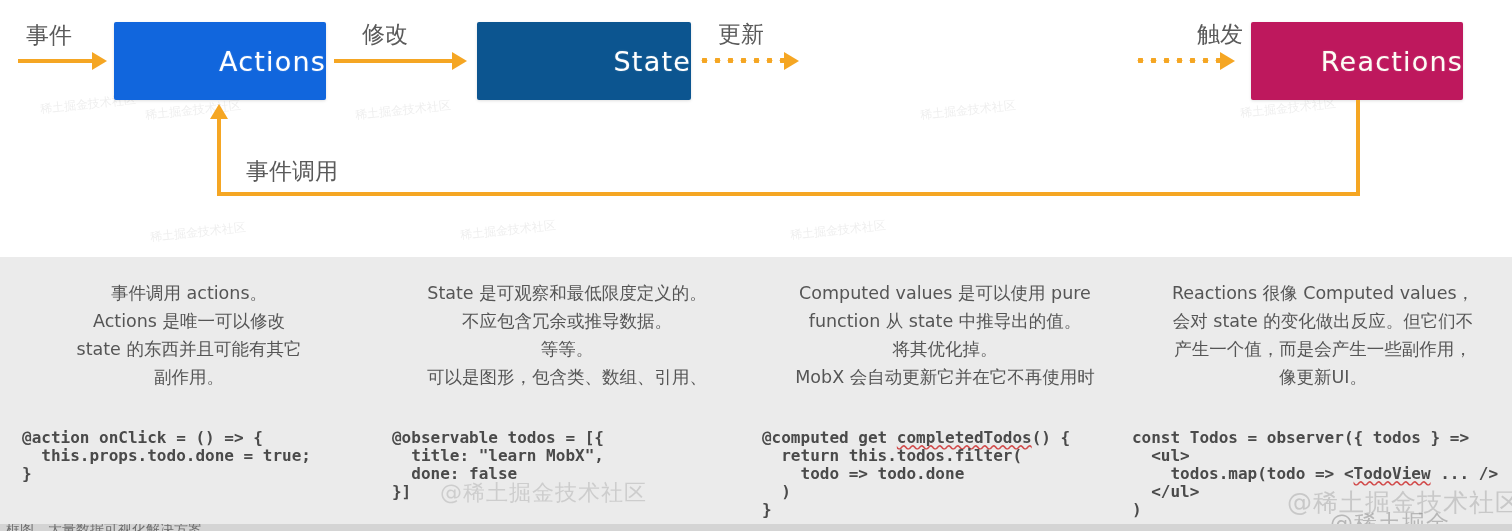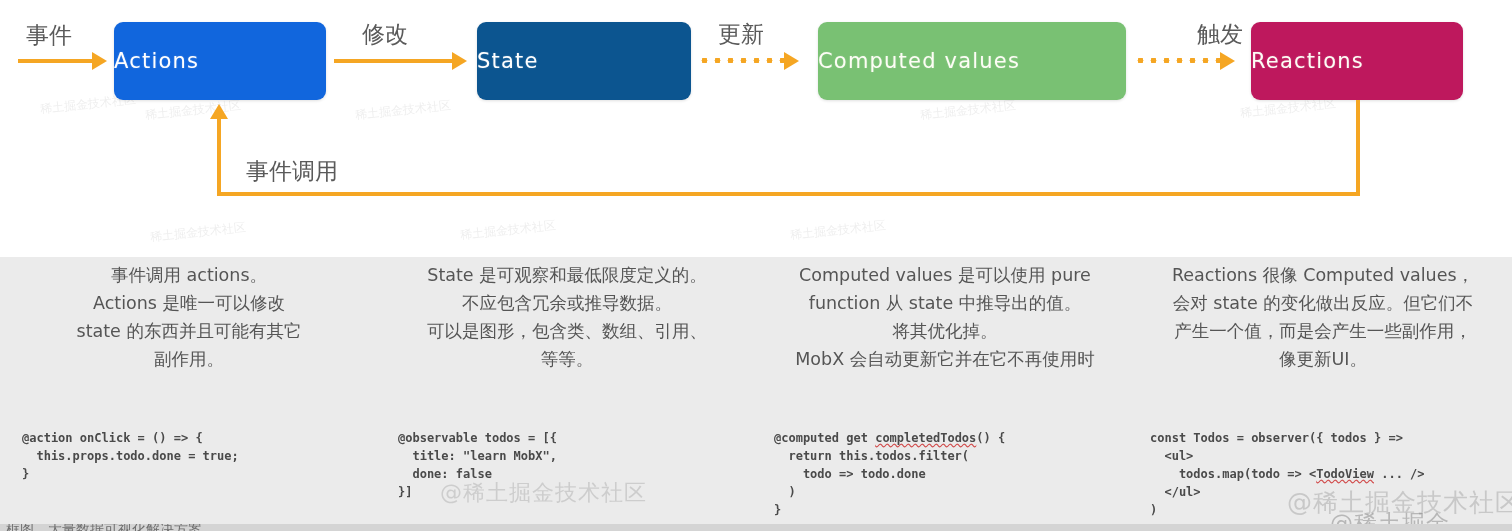"Actions" .node { border-radius: 9px -> 2px; font-size: 21px -> 27px; justify-content: flex-start -> flex-end }
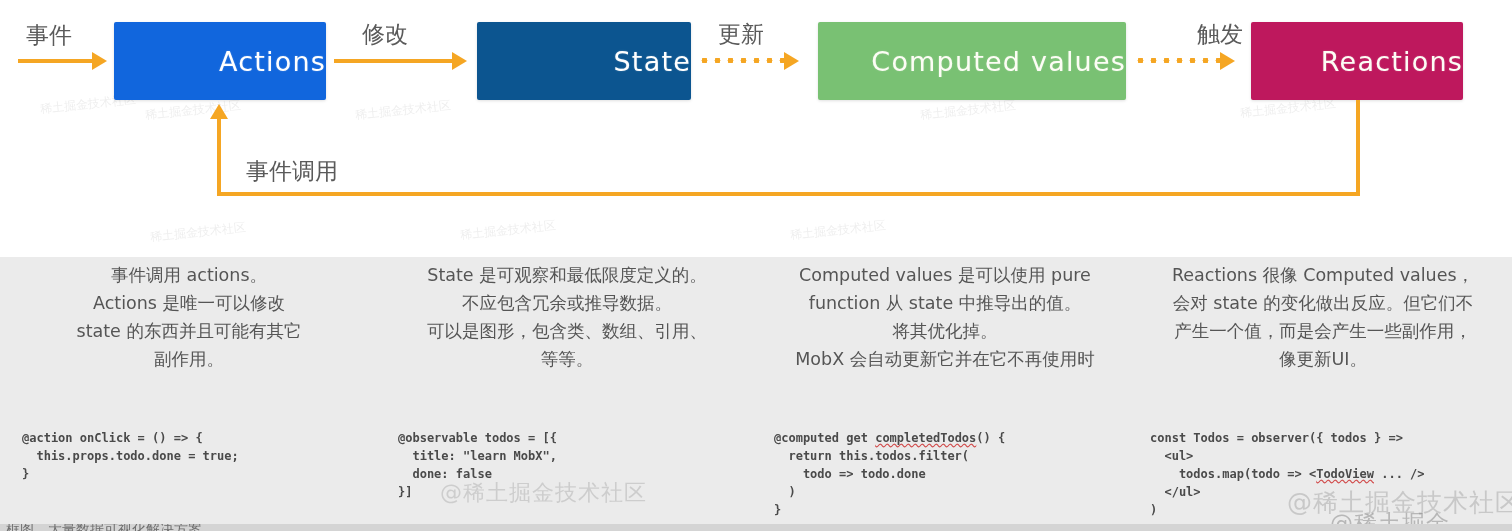"Computed values" div.node { html: <div> <span>Computed values</span> </div> -> none }
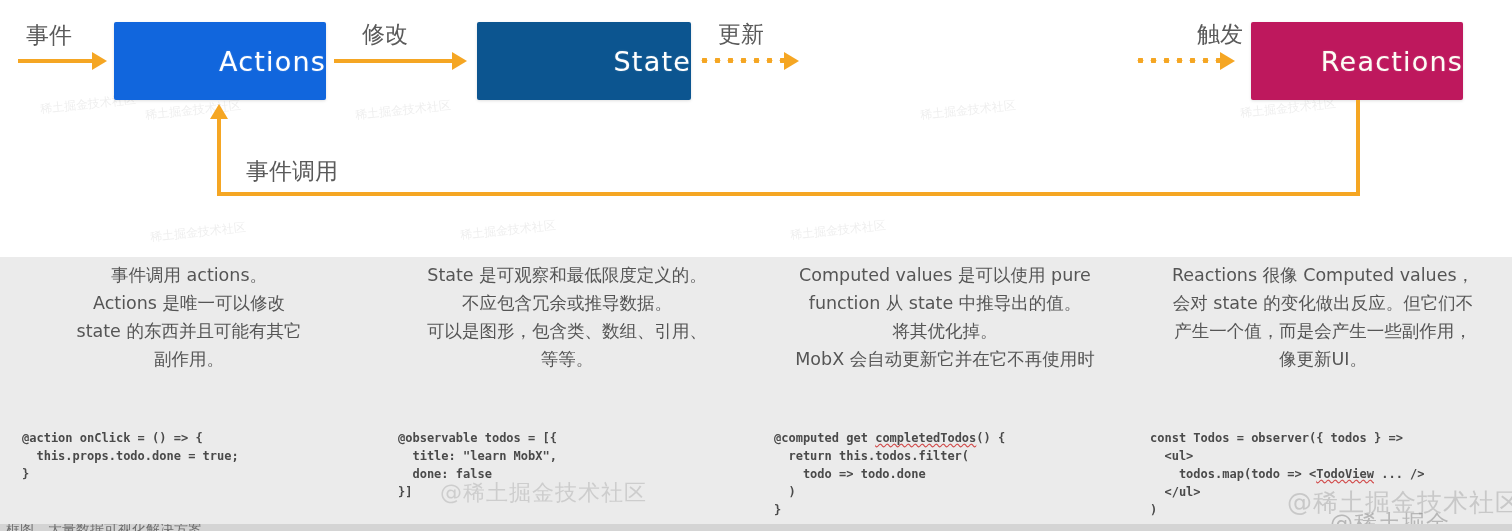"事件调用 actions。" .desc-row { padding-top: 4px -> 22px }
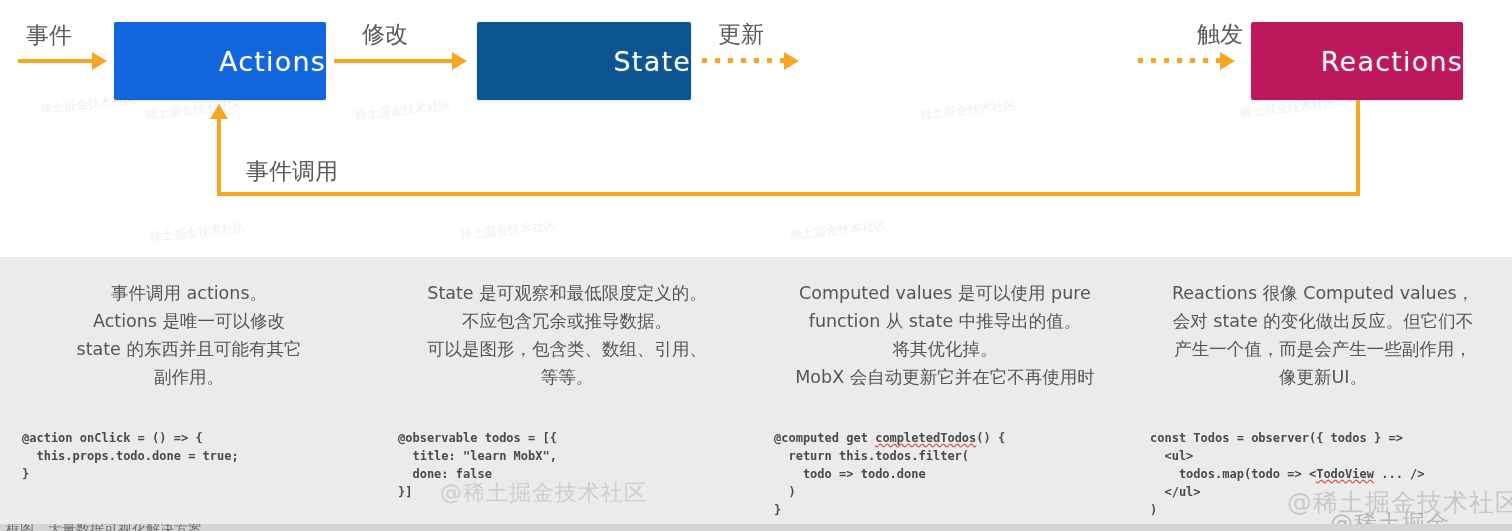"可以是图形，包含类、数组、引用、" p { order: before "等等。" -> after "等等。" }
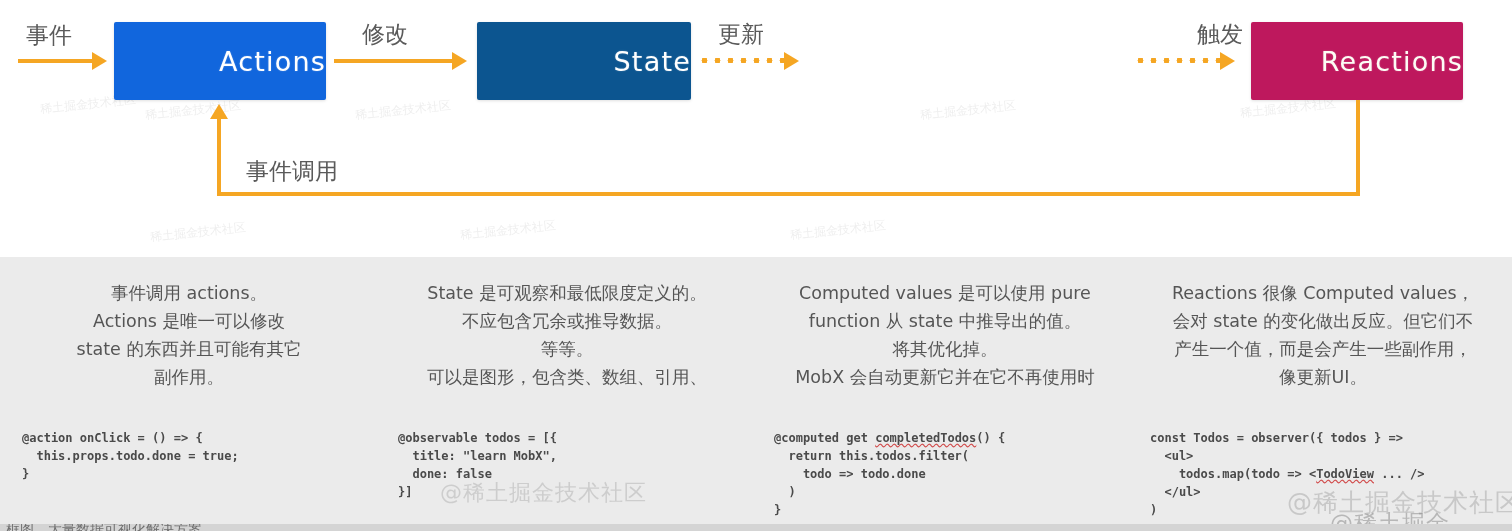"@action onClick = () =>" .code-col pre { font-size: 12px -> 16px }
